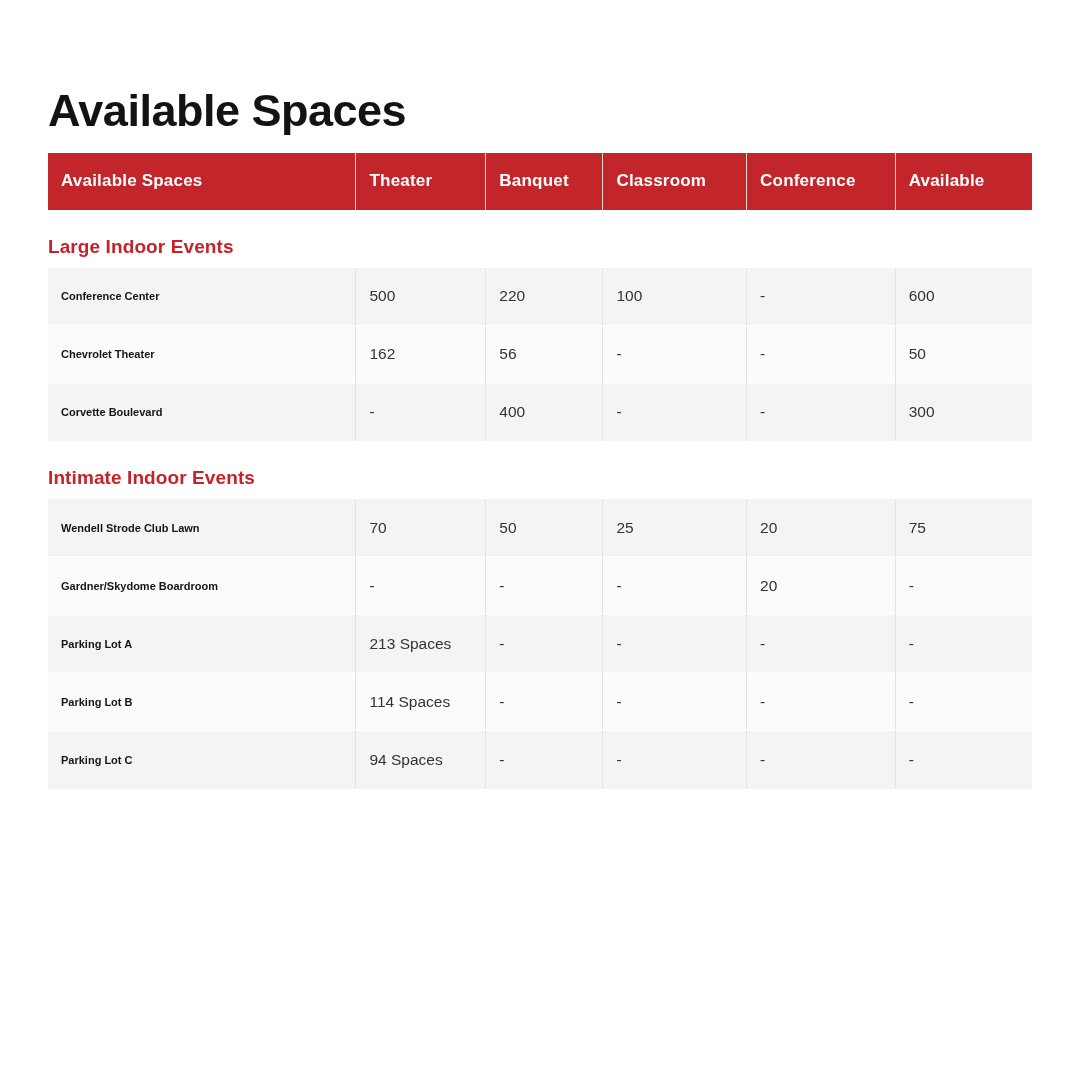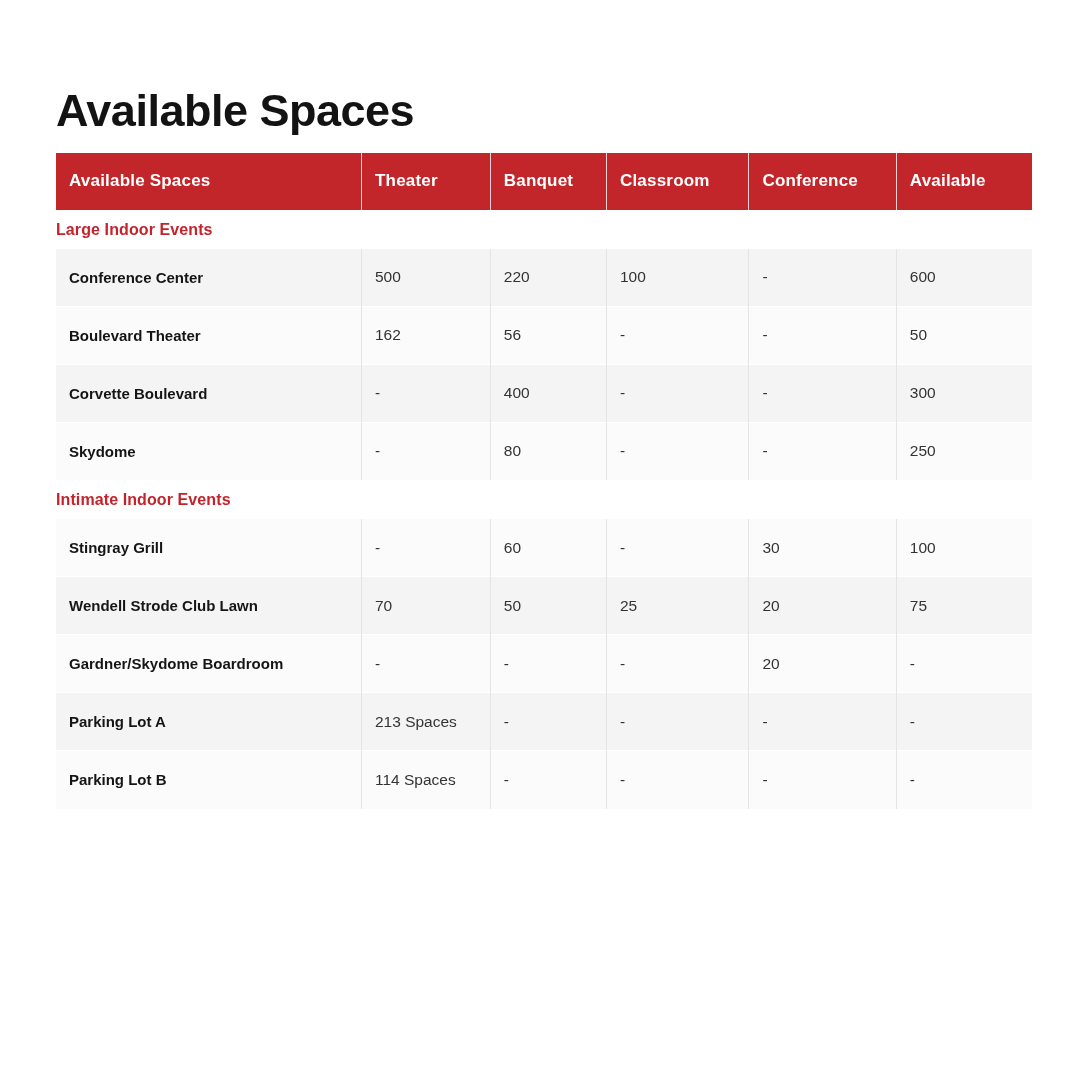"Available Spaces" .page { margin-left: 8px -> none }
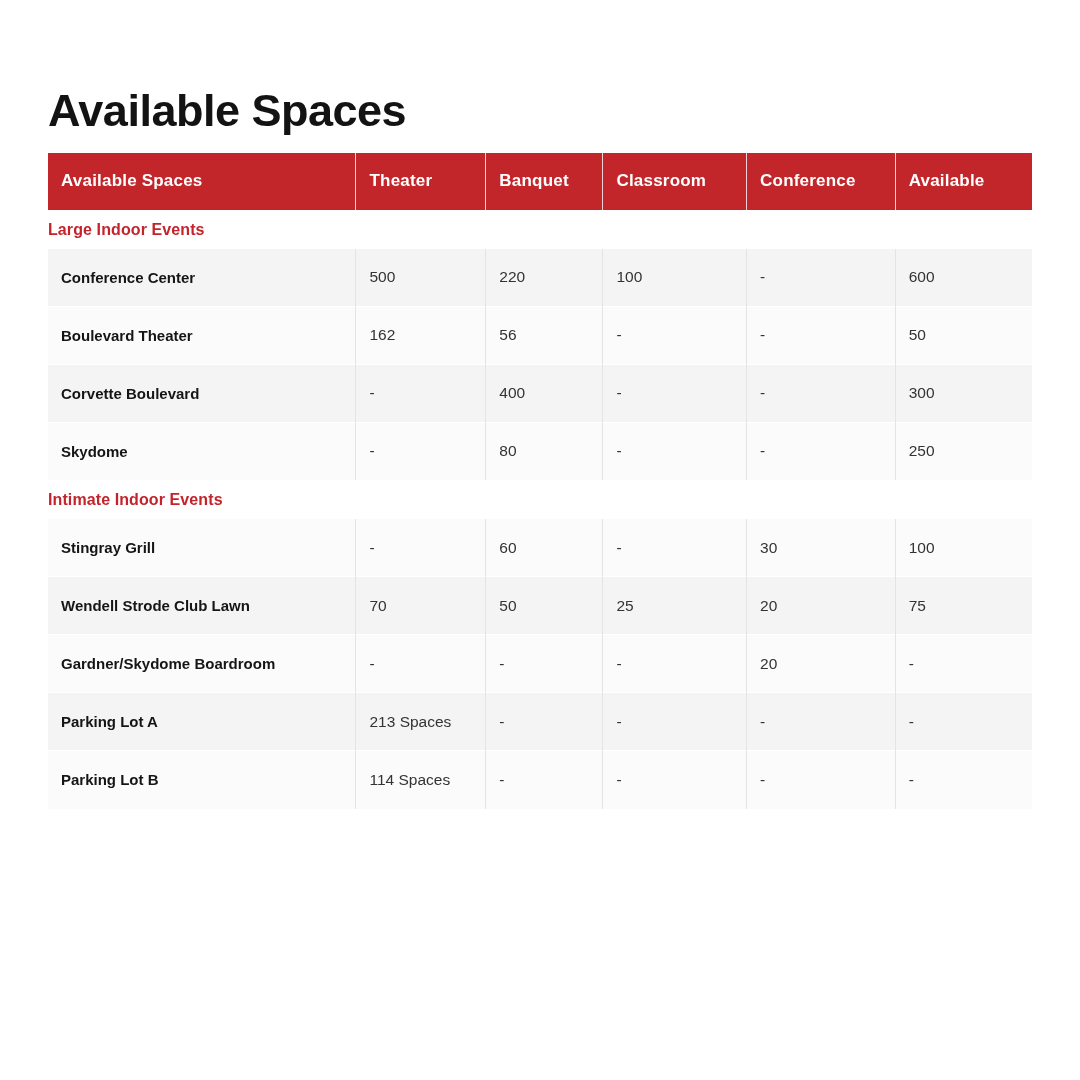"Large Indoor Events" tbody tr.section-row td { font-size: 16px -> 19px; padding: 11px 0 9px 0 -> 26px 0 9px 0 }
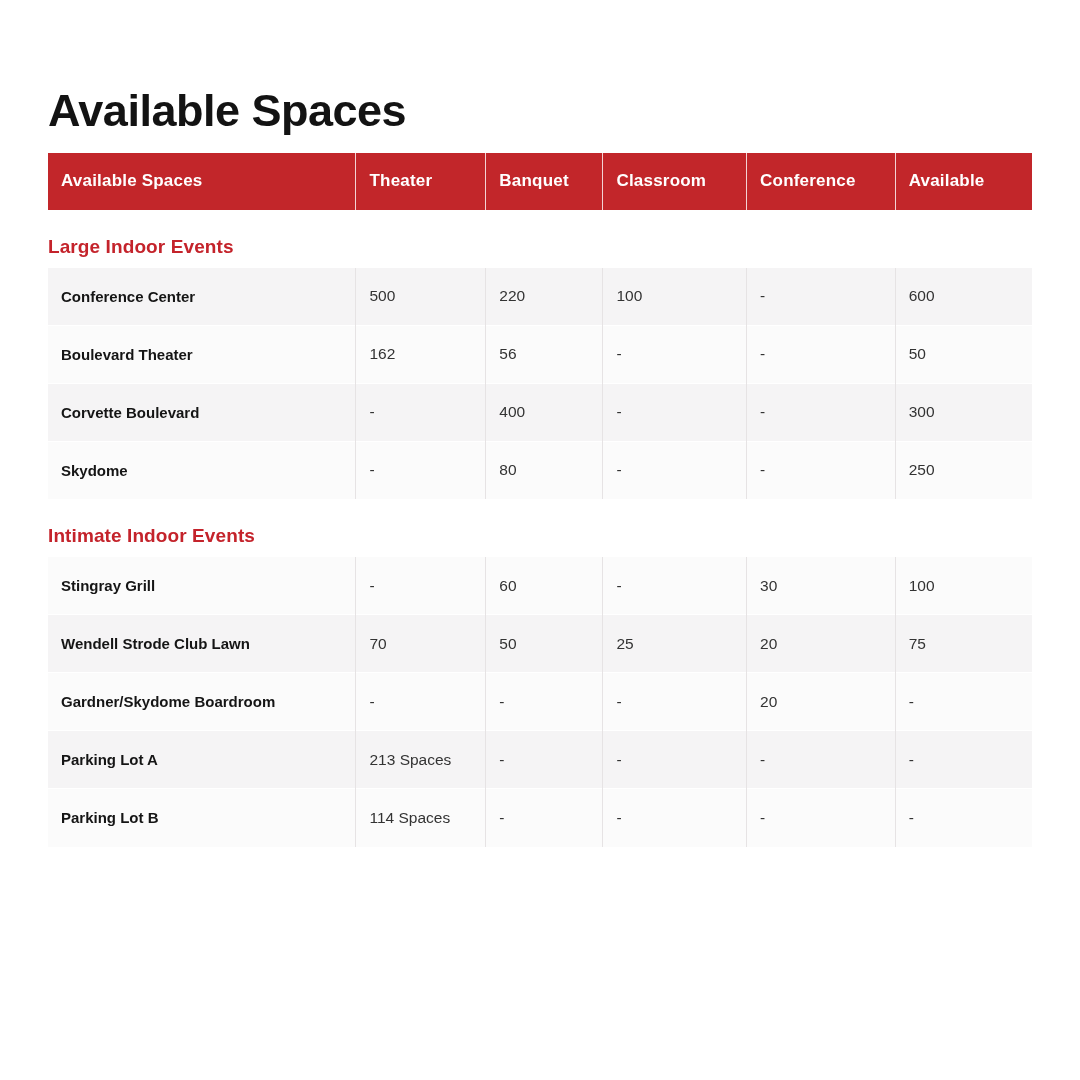"Conference Center" tbody tr td:first-child { font-size: 15px -> 11px }
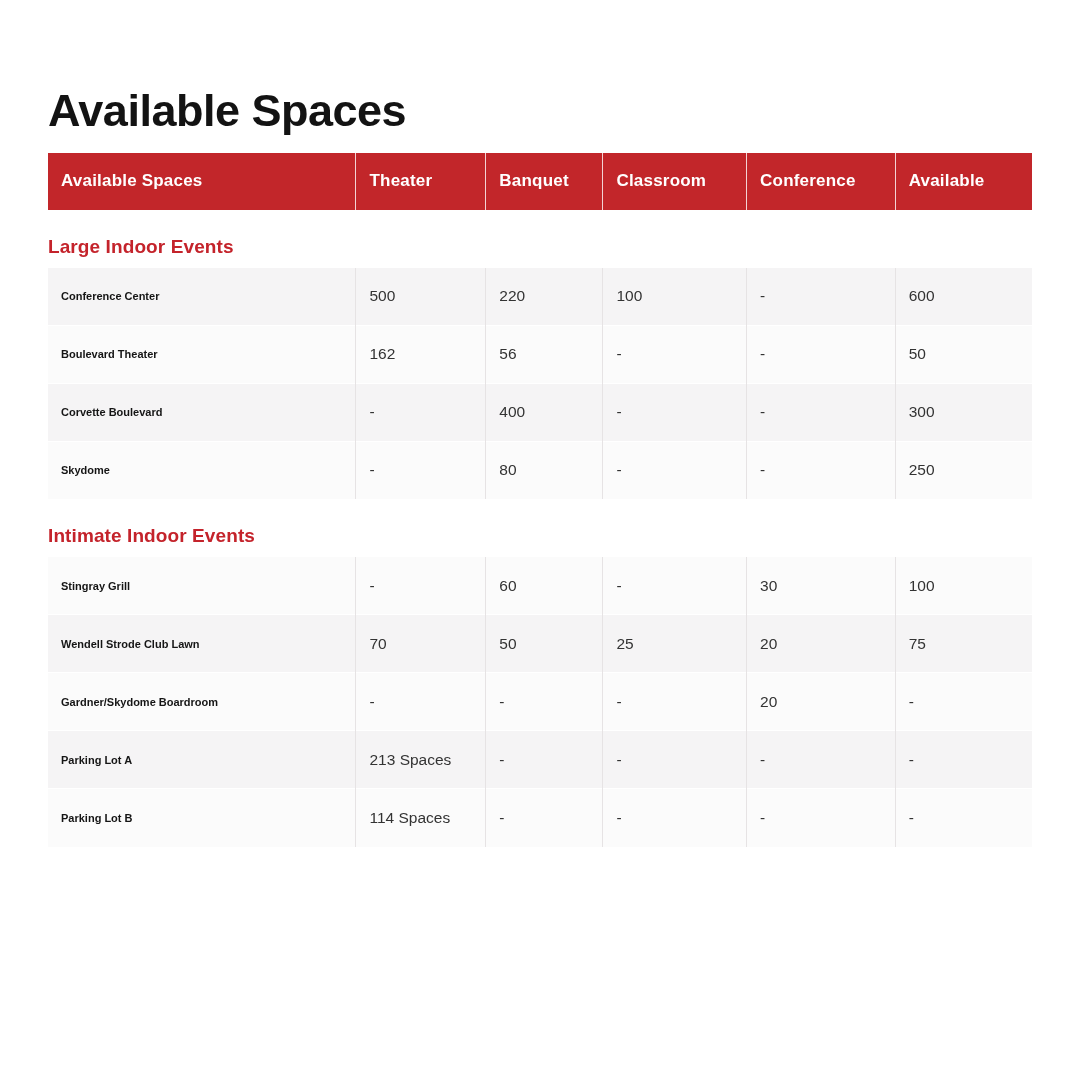"Boulevard Theater" td { text: Boulevard -> Chevrolet }
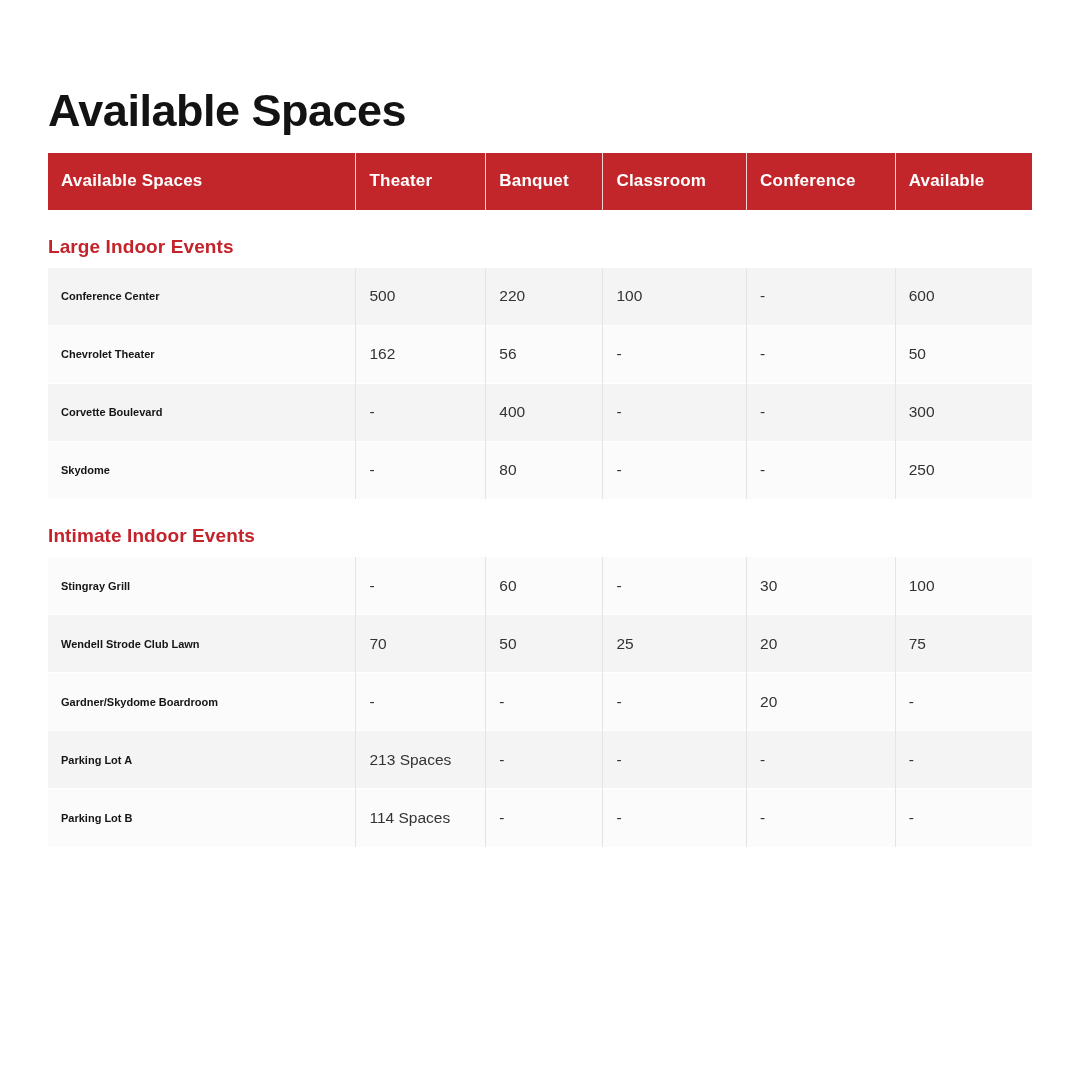"Skydome" tr { html: <tr> <td>Skydome</td> <td>-</td> <td>80</td> <td>-</td> <td>-</td> <td>250</td> </tr> -> none }
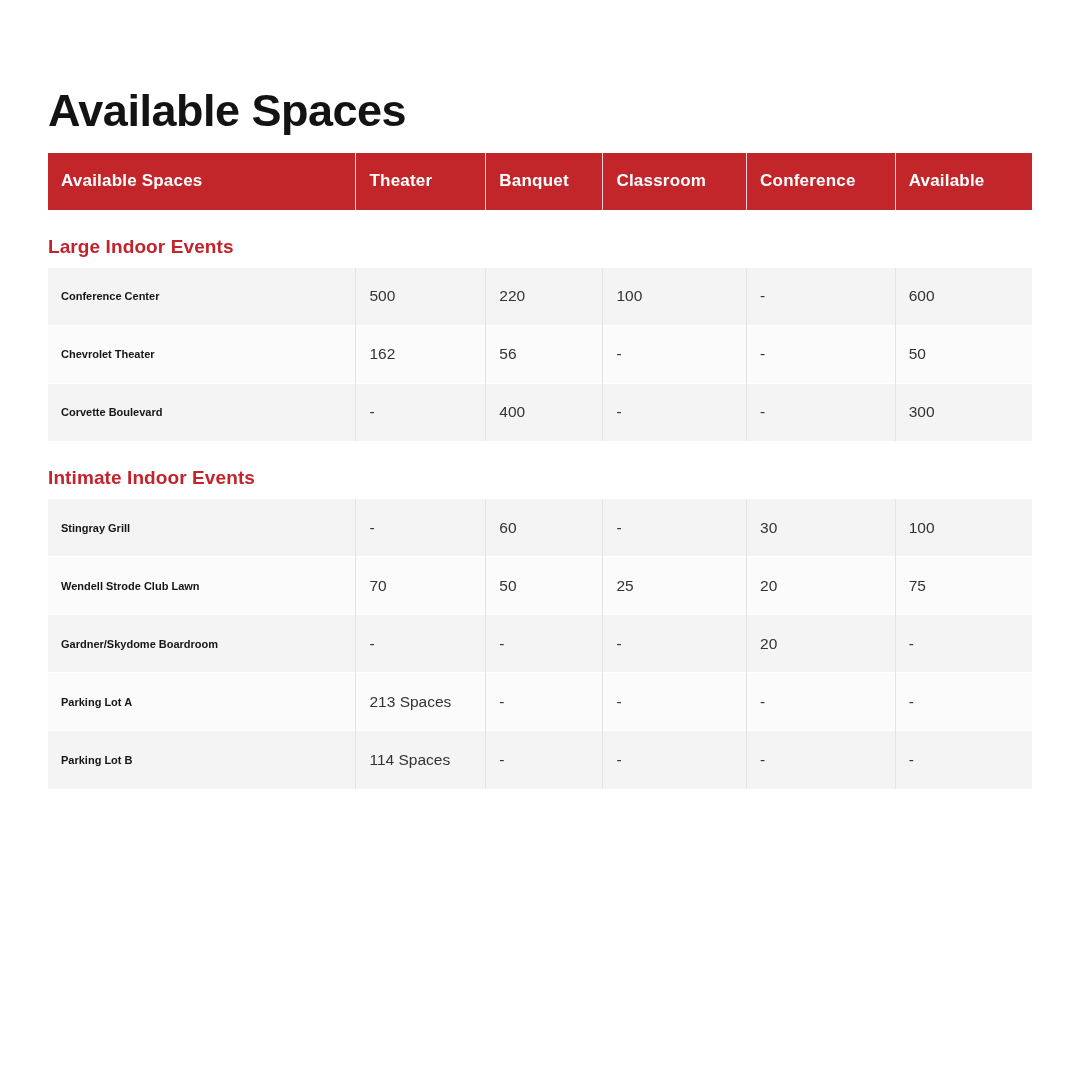"Stingray Grill" tr { html: <tr> <td>Stingray Grill</td> <td>-</td> <td>60</td> <td>-</td> <td>30</td> <td>100</td> </tr> -> none }
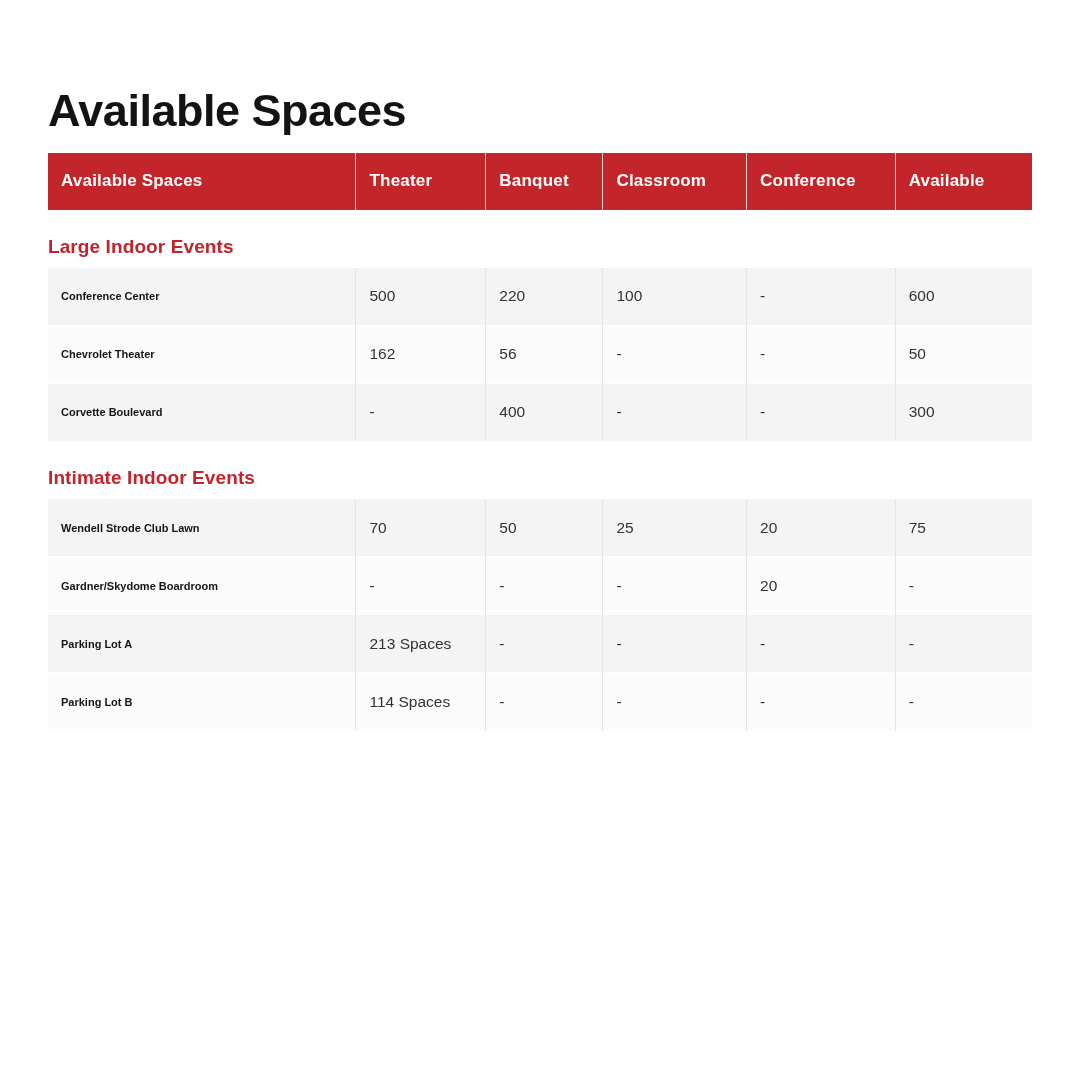"Parking Lot C" tr { html: none -> <tr> <td>Parking Lot C</td> <td>94 Spaces</td> <td>-</td> <td>-</td> <td>-</td> <td>-</td> </tr> }
